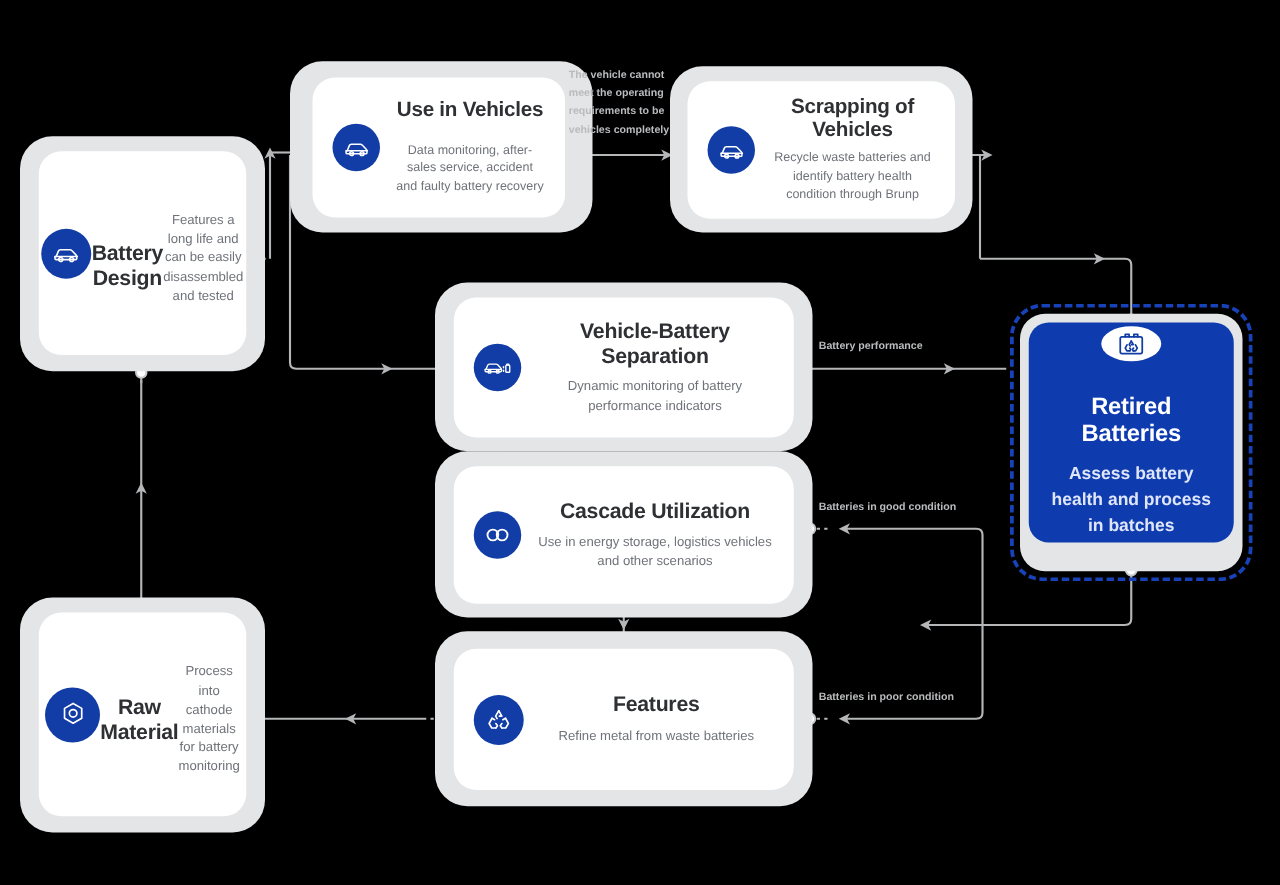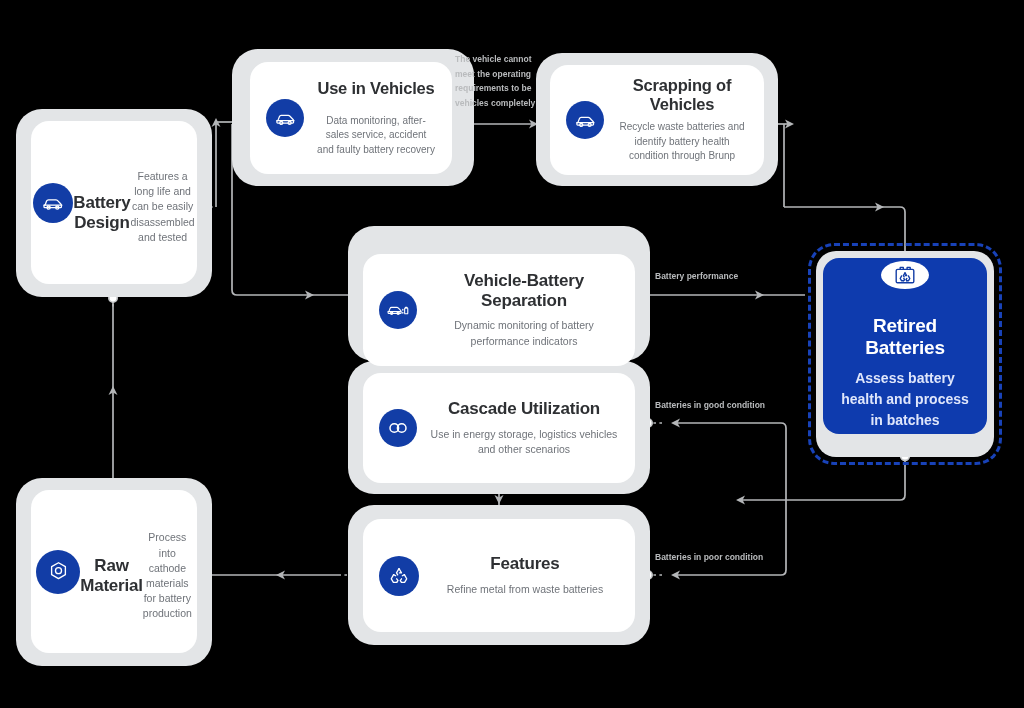"Vehicle-Battery Separation" div.card { margin-top: 16px -> none }
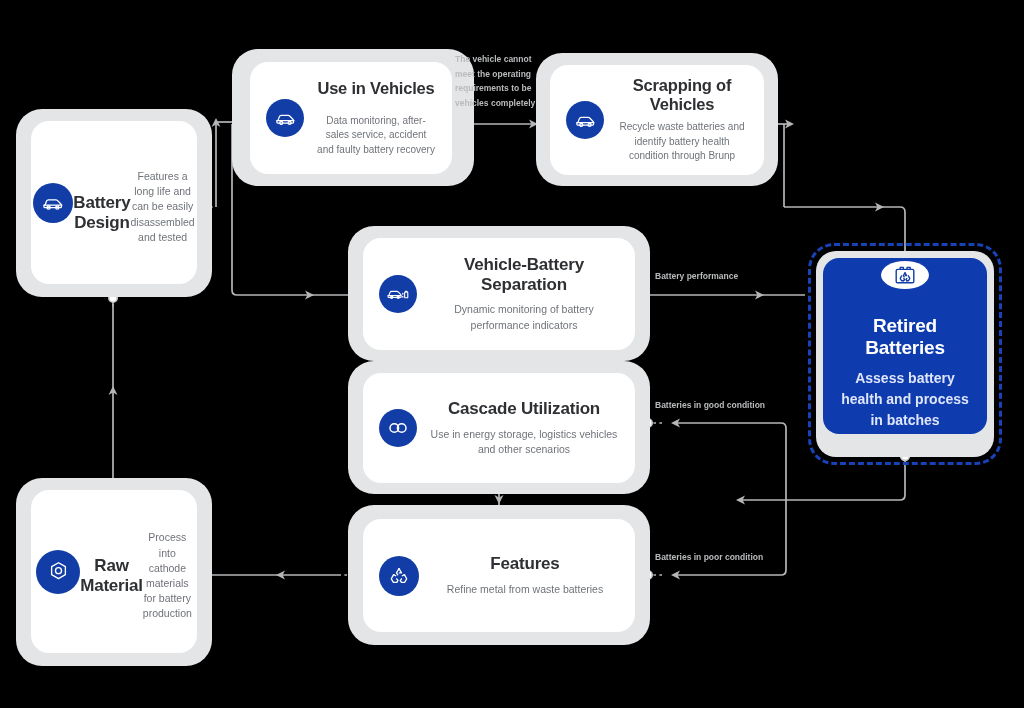"Process into cathode materials for" div.c-desc { text: production -> monitoring }
